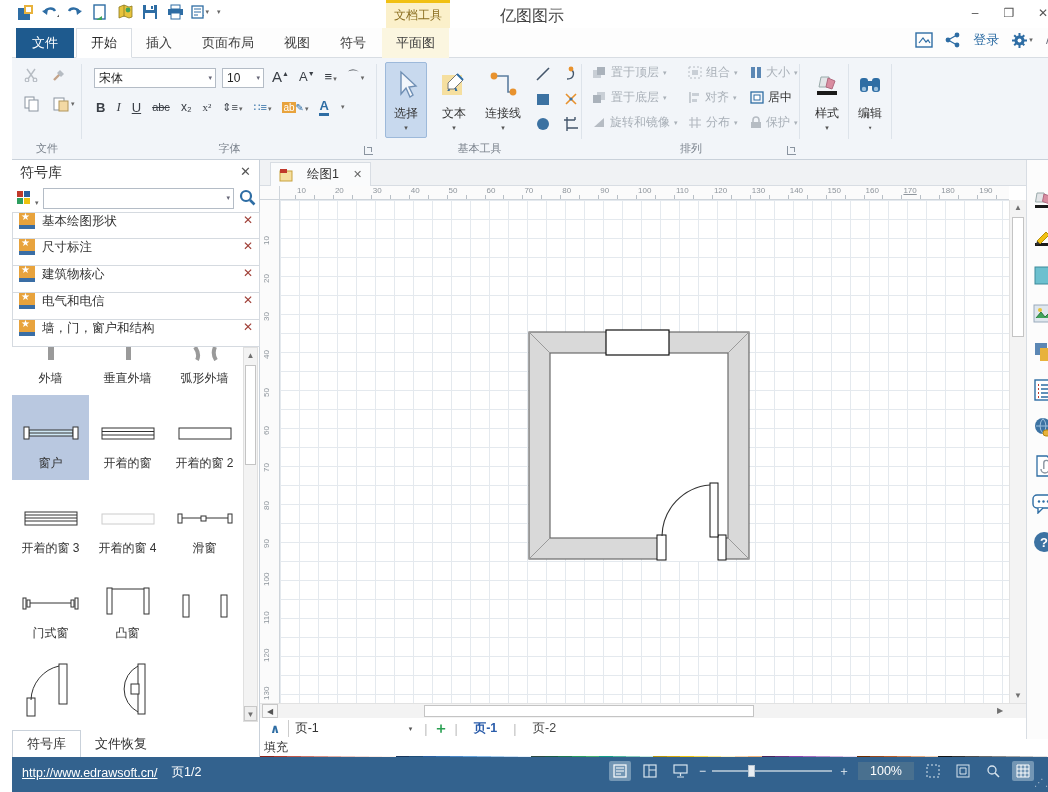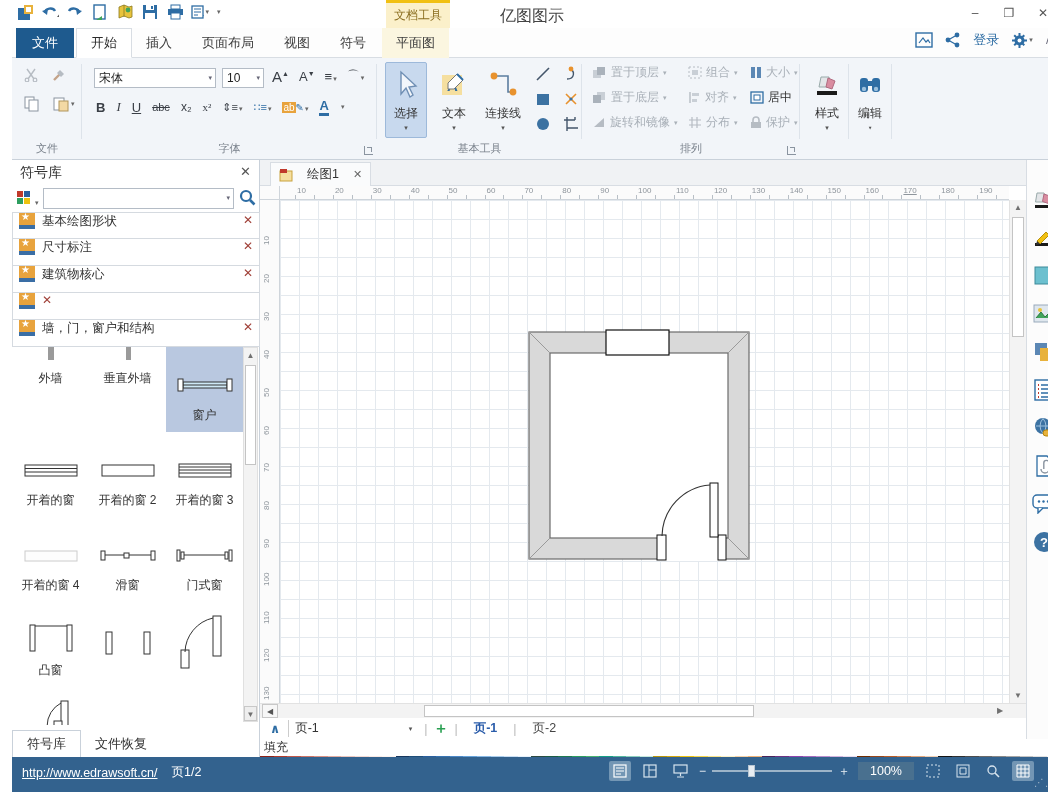"电气和电信" span.cname { html: none -> <span>电气和电信</span> }
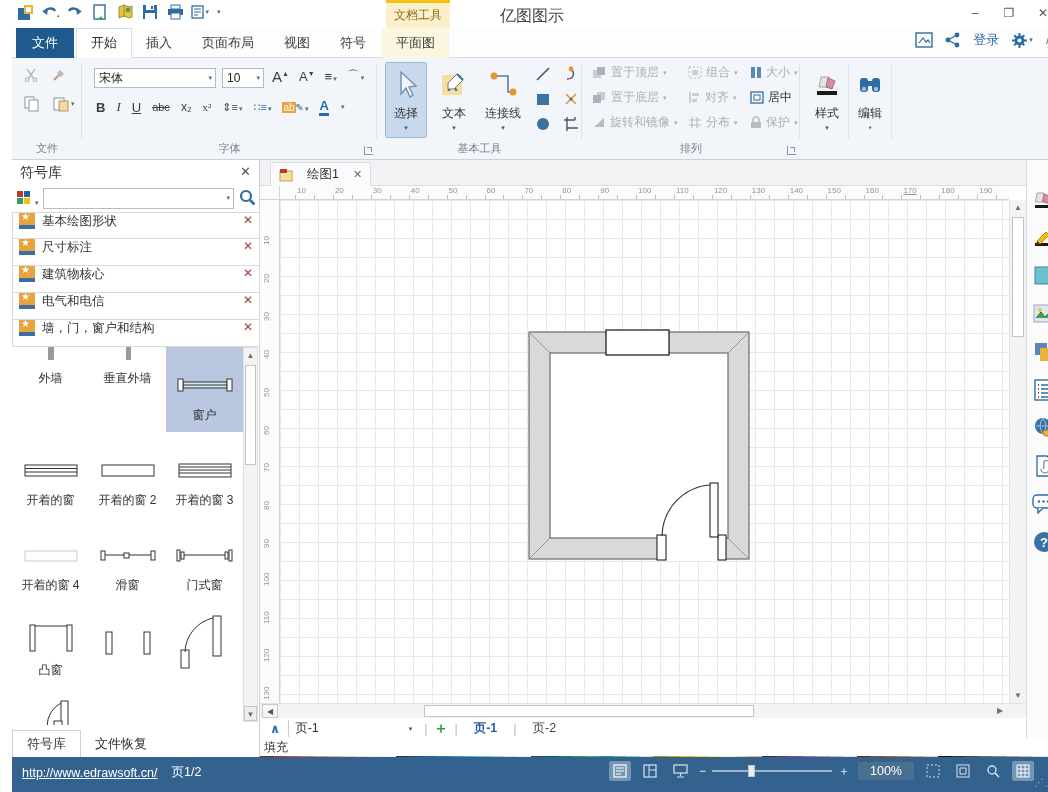"弧形外墙" div.symcell { html: none -> <div> <span><svg> <path></path> <path></path> </svg></span> <span>弧形外墙</span> </div> }
